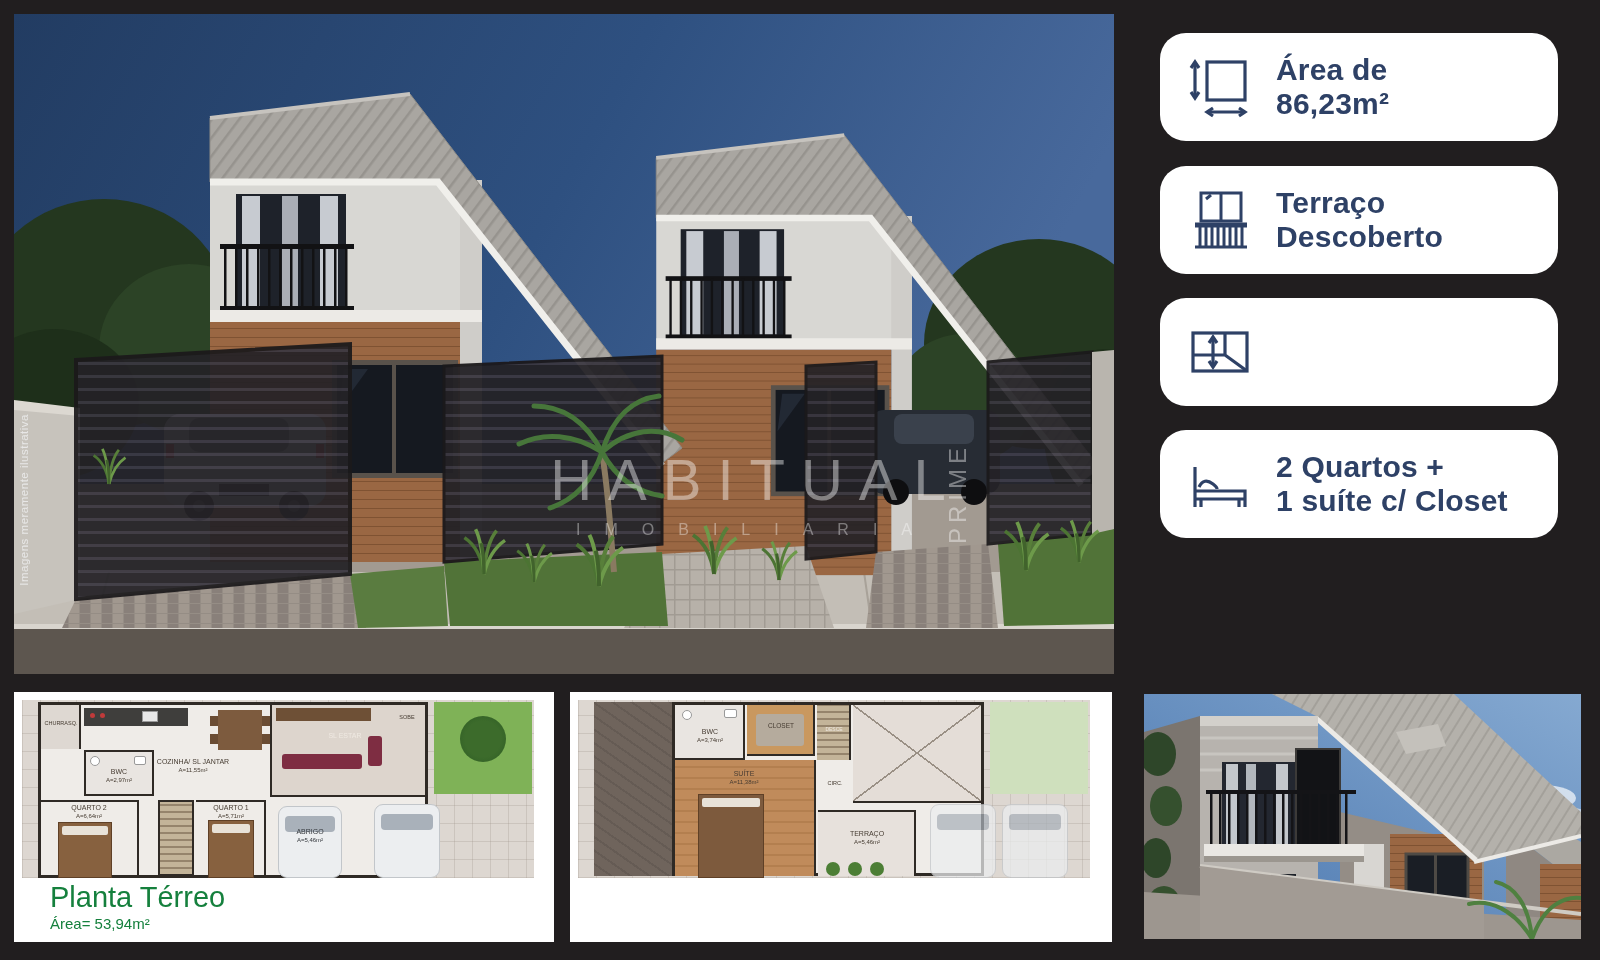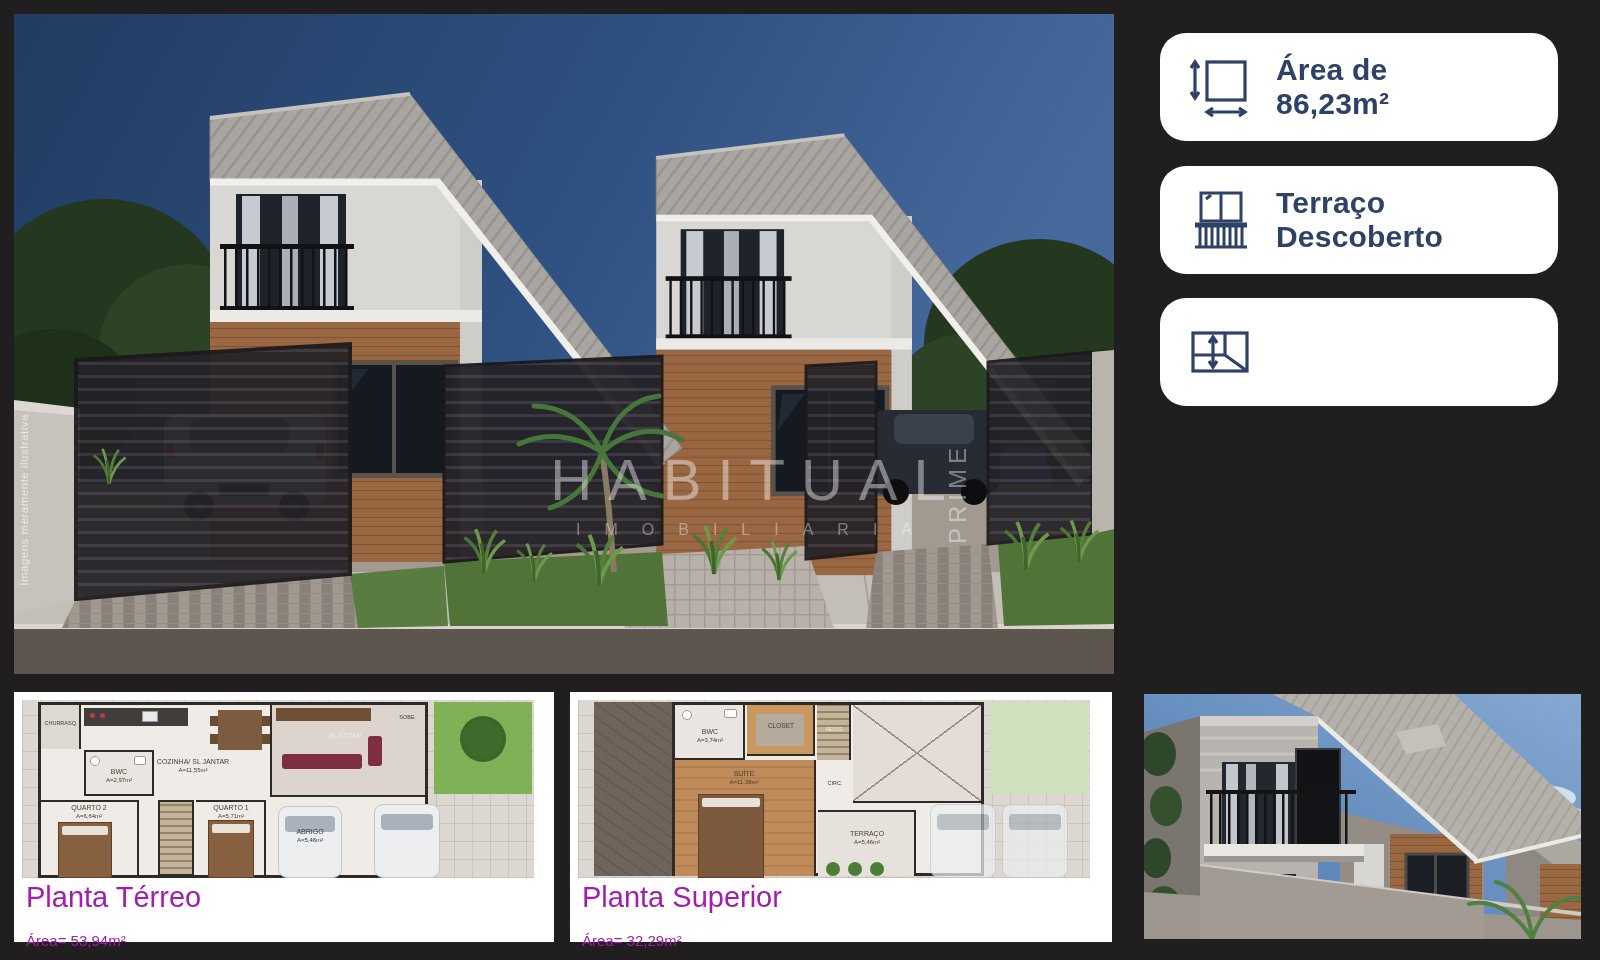"2 Quartos +" div.badge { html: none -> <div> <div> <svg> <path></path> <path></path> <path></path> <path></path> <path></path> </svg> </div> <div> <span>2 Quartos +</span> <span>1 suíte c/ Closet</span> </div> </div> }
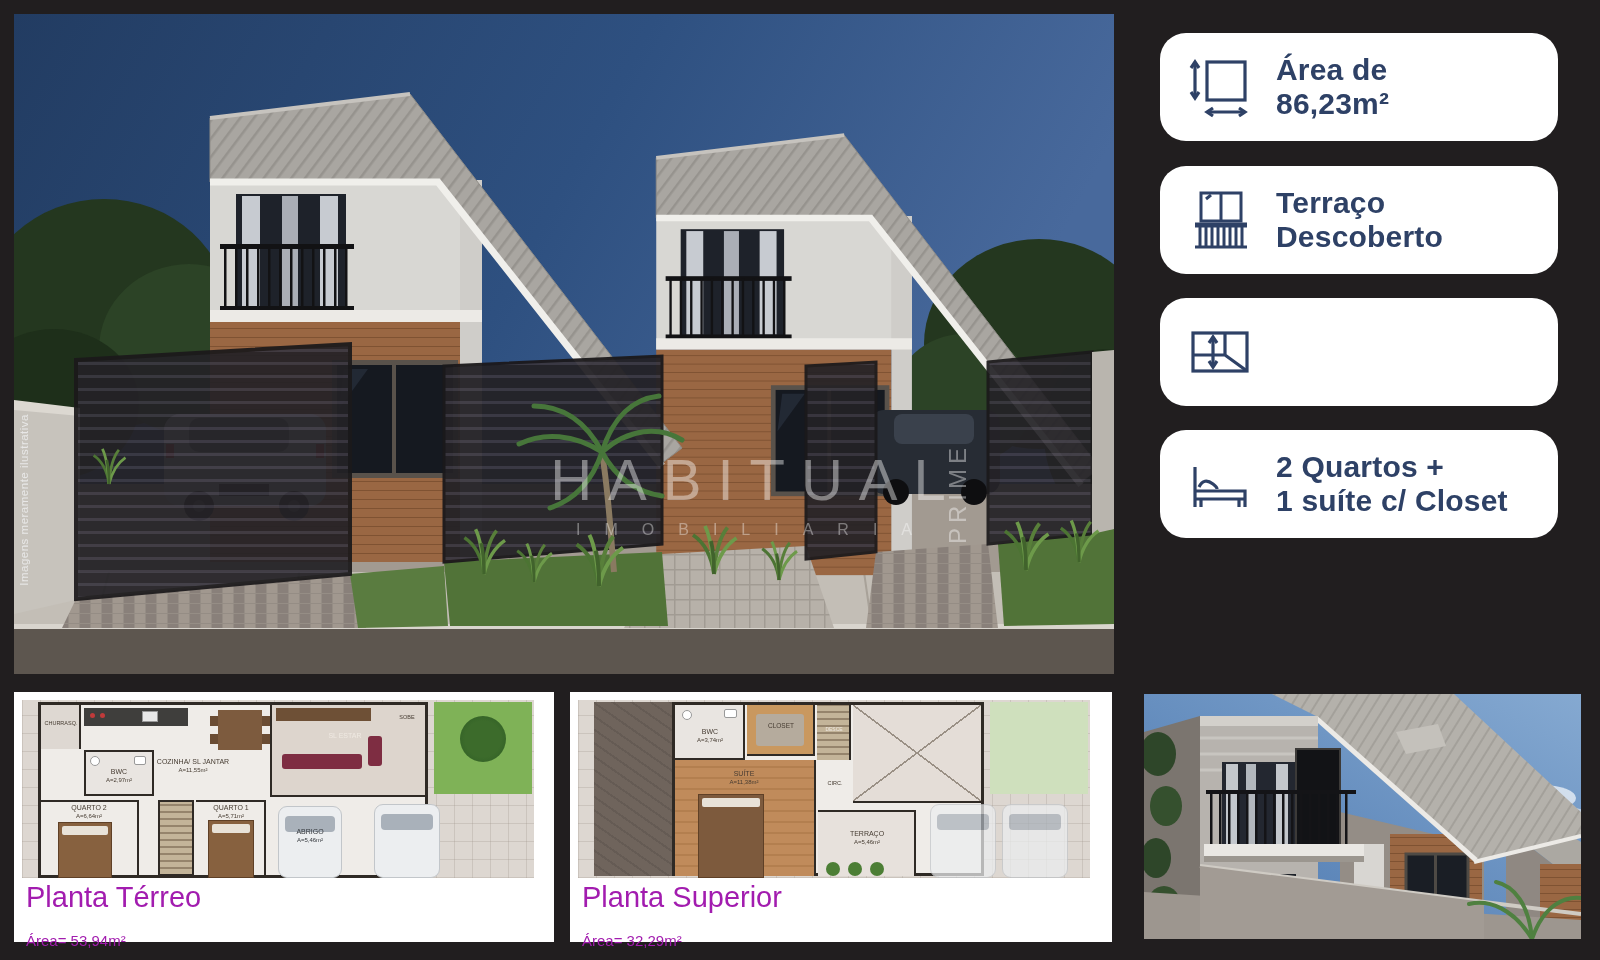"Planta Térreo" .plan-caption { color: #a21caf -> #15803d; left: 12px -> 36px }
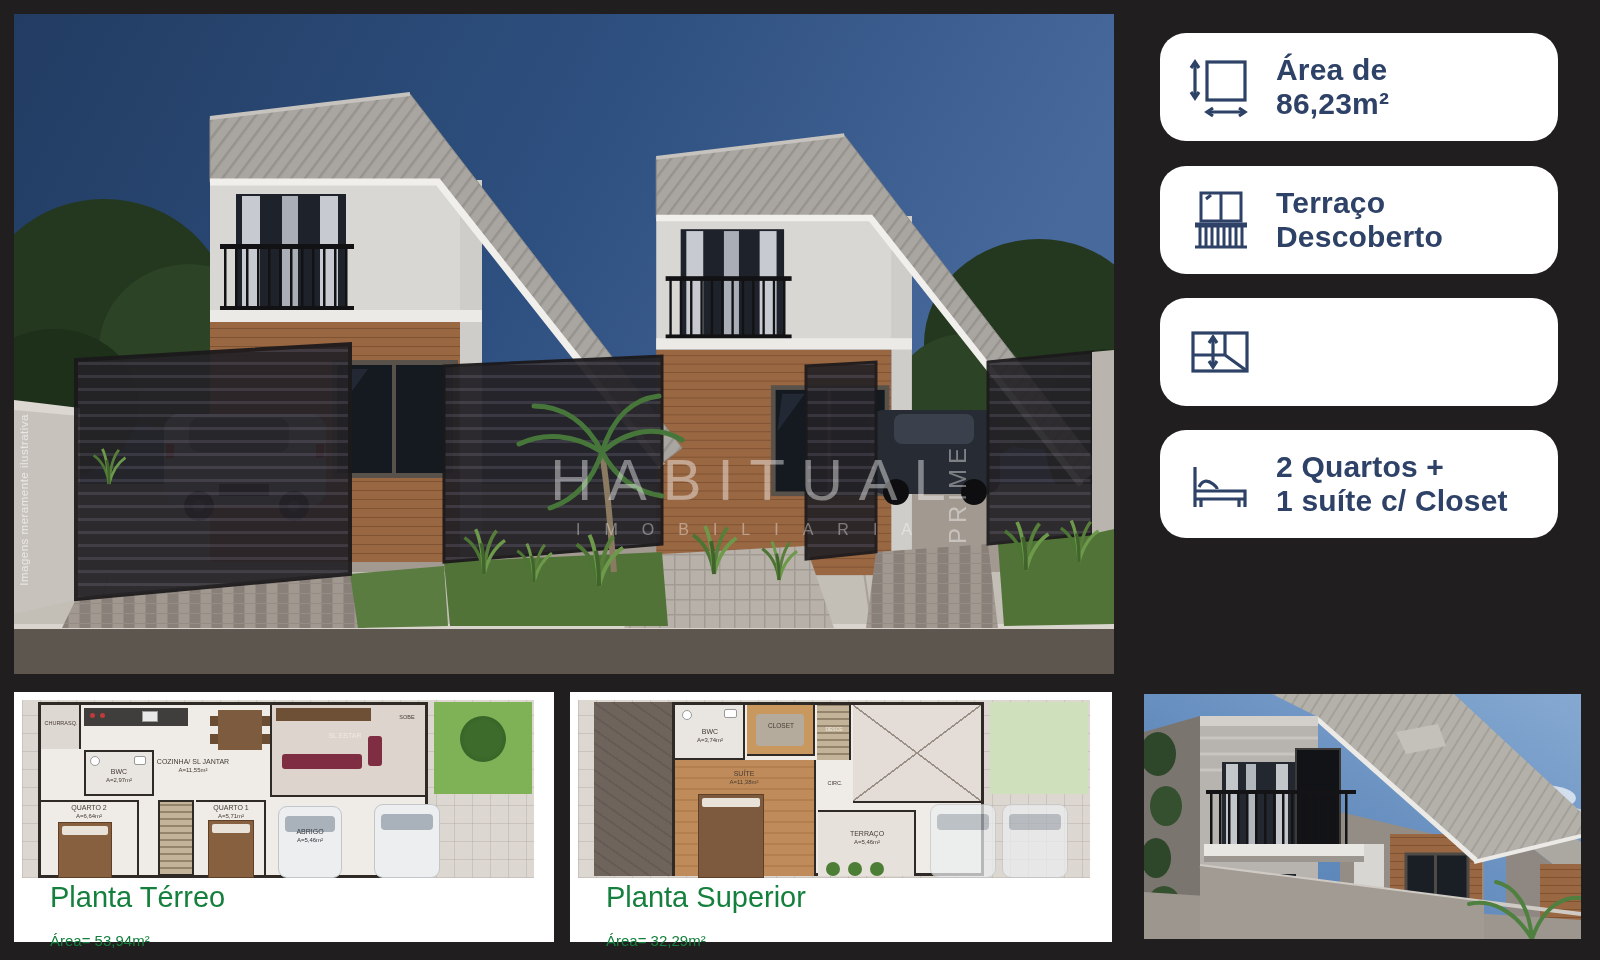"Planta Superior" div.plan-caption { html: <div> <div>Planta Superior</div> <div>Área= 32,29m²</div> </div> -> none }
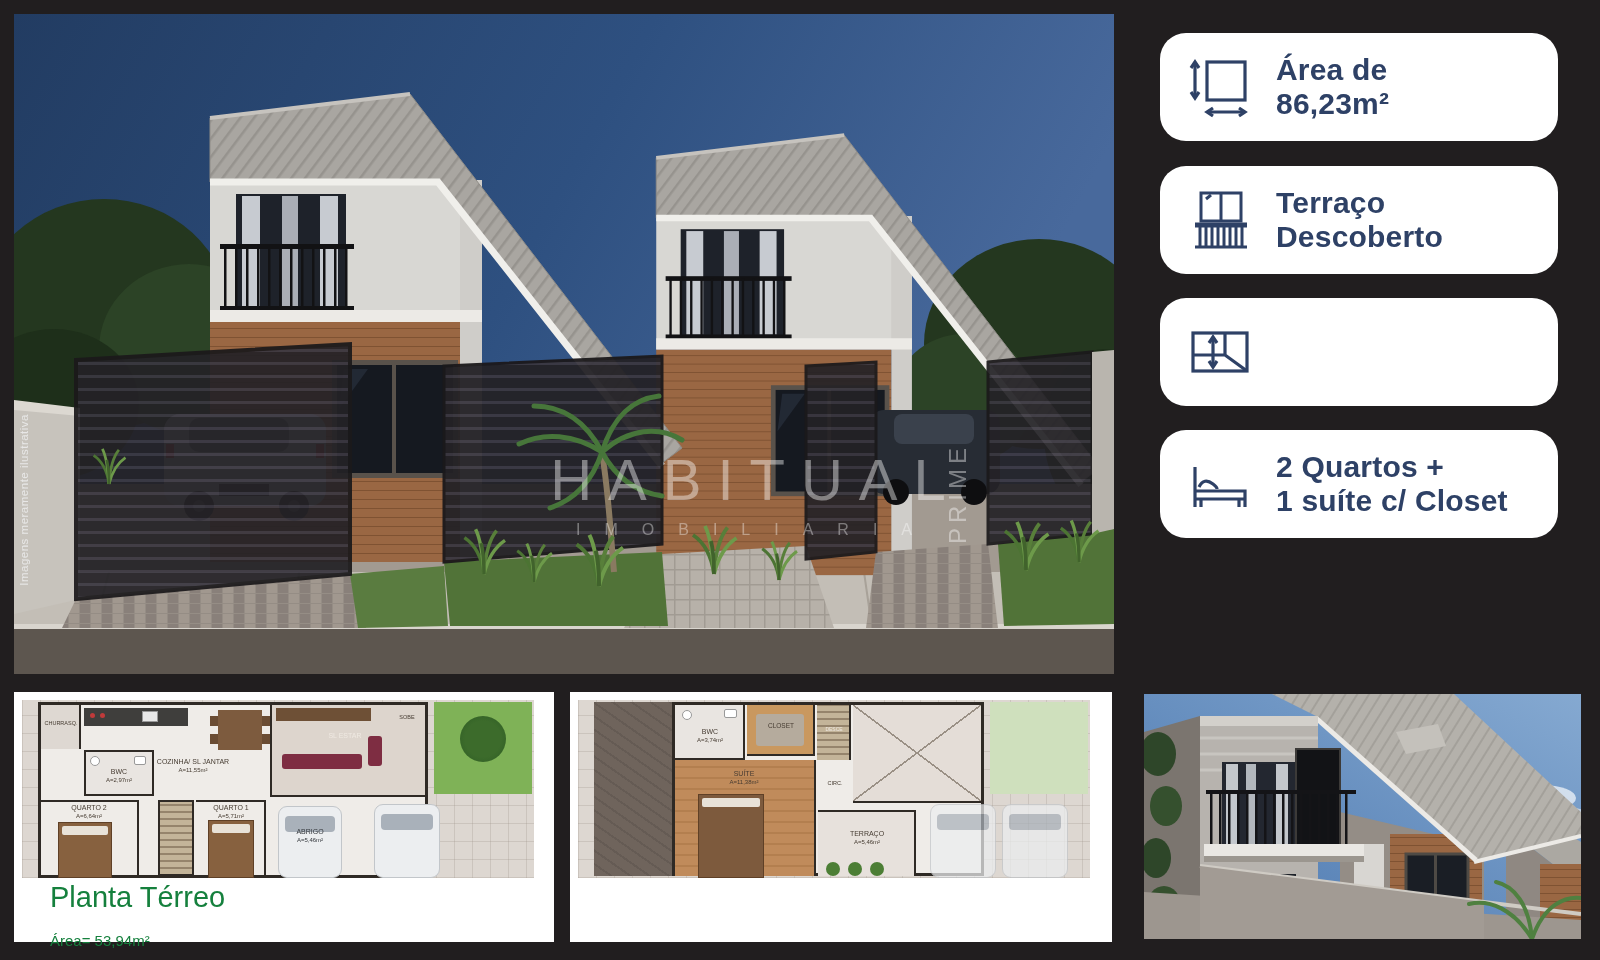"Área= 53,94m²" .plan-area { margin-top: 20px -> 3px }
